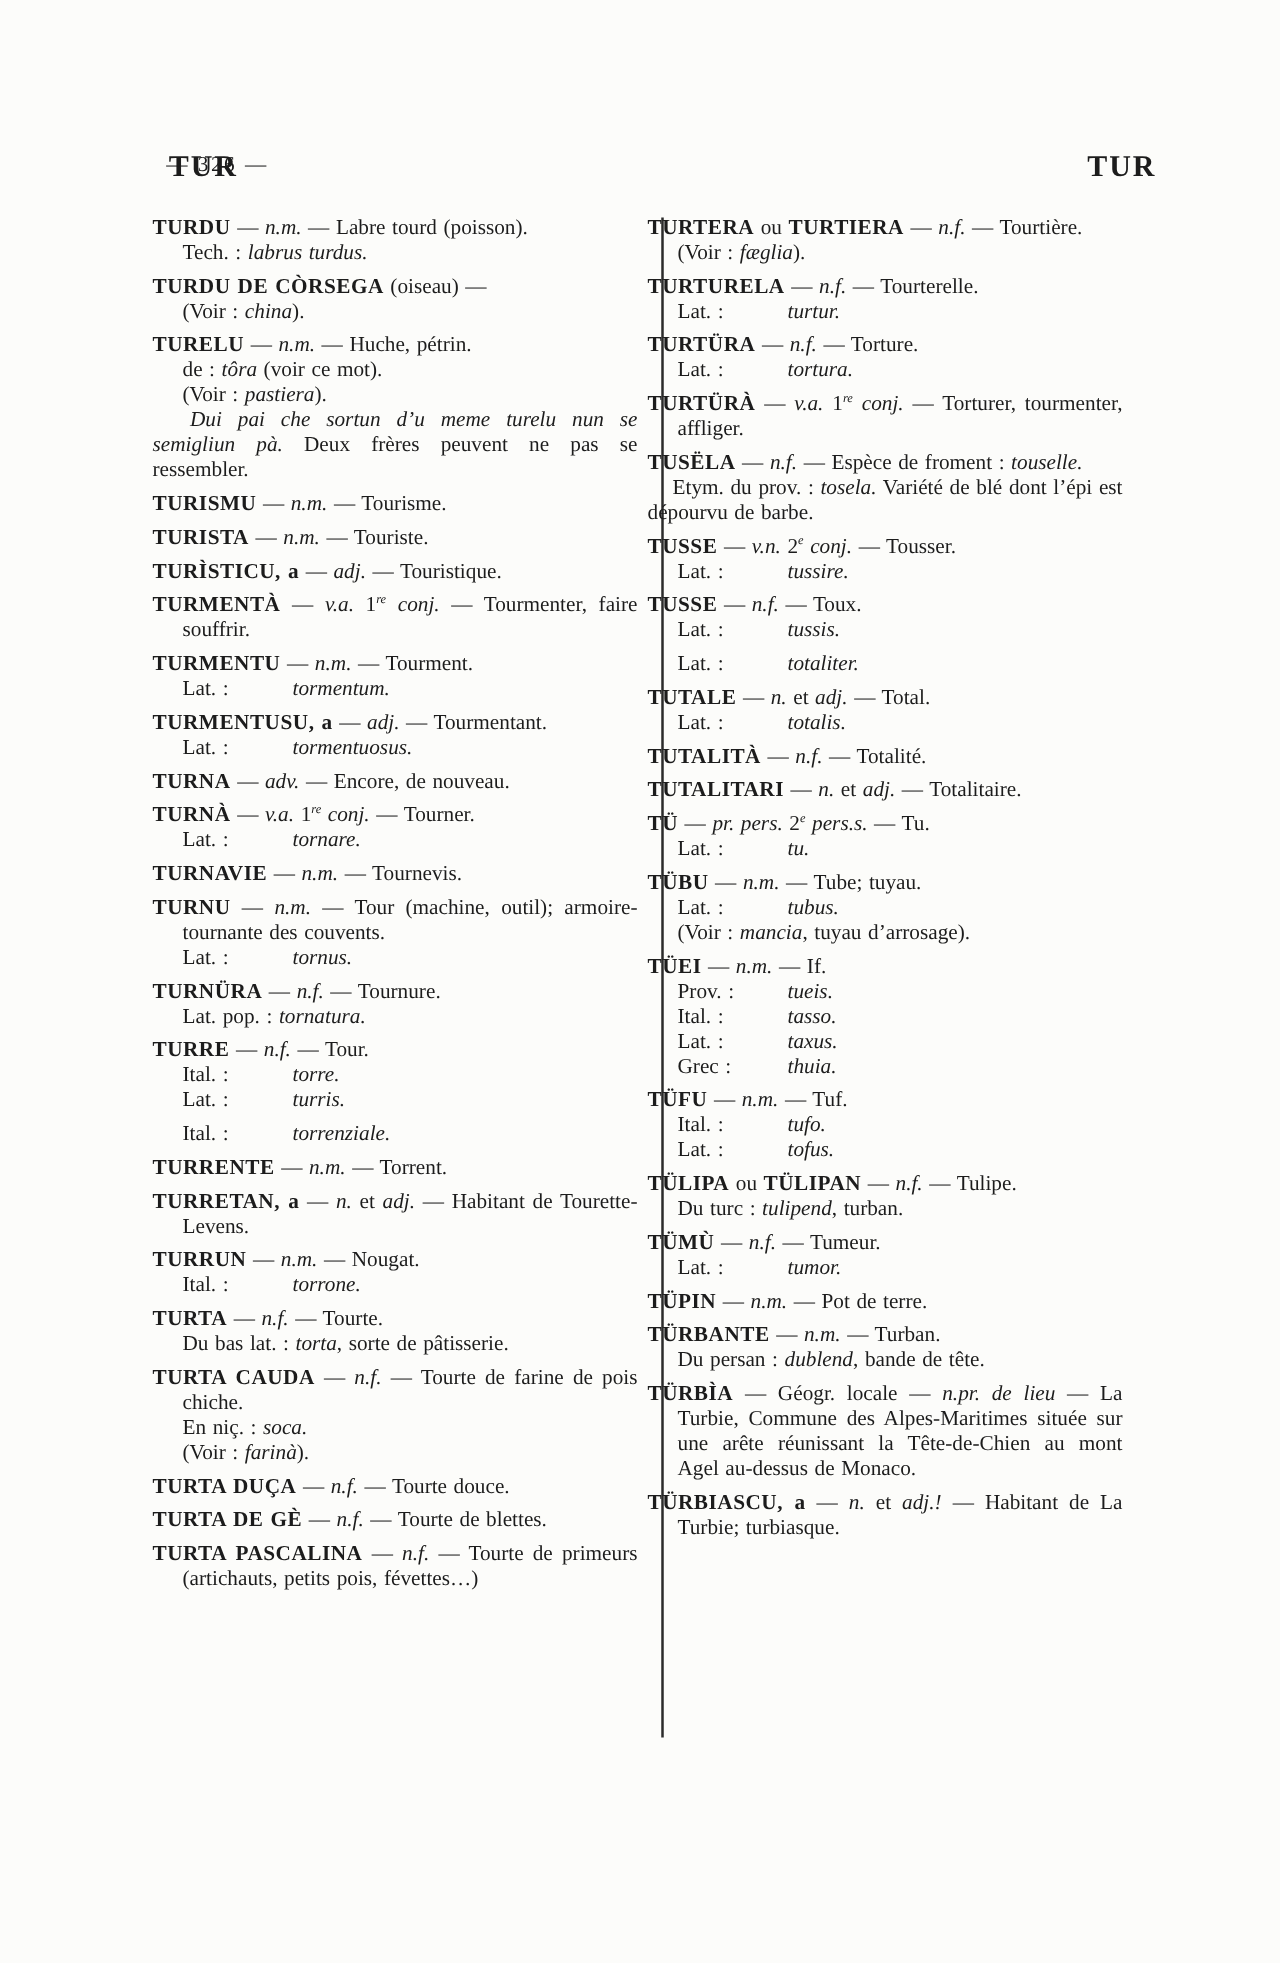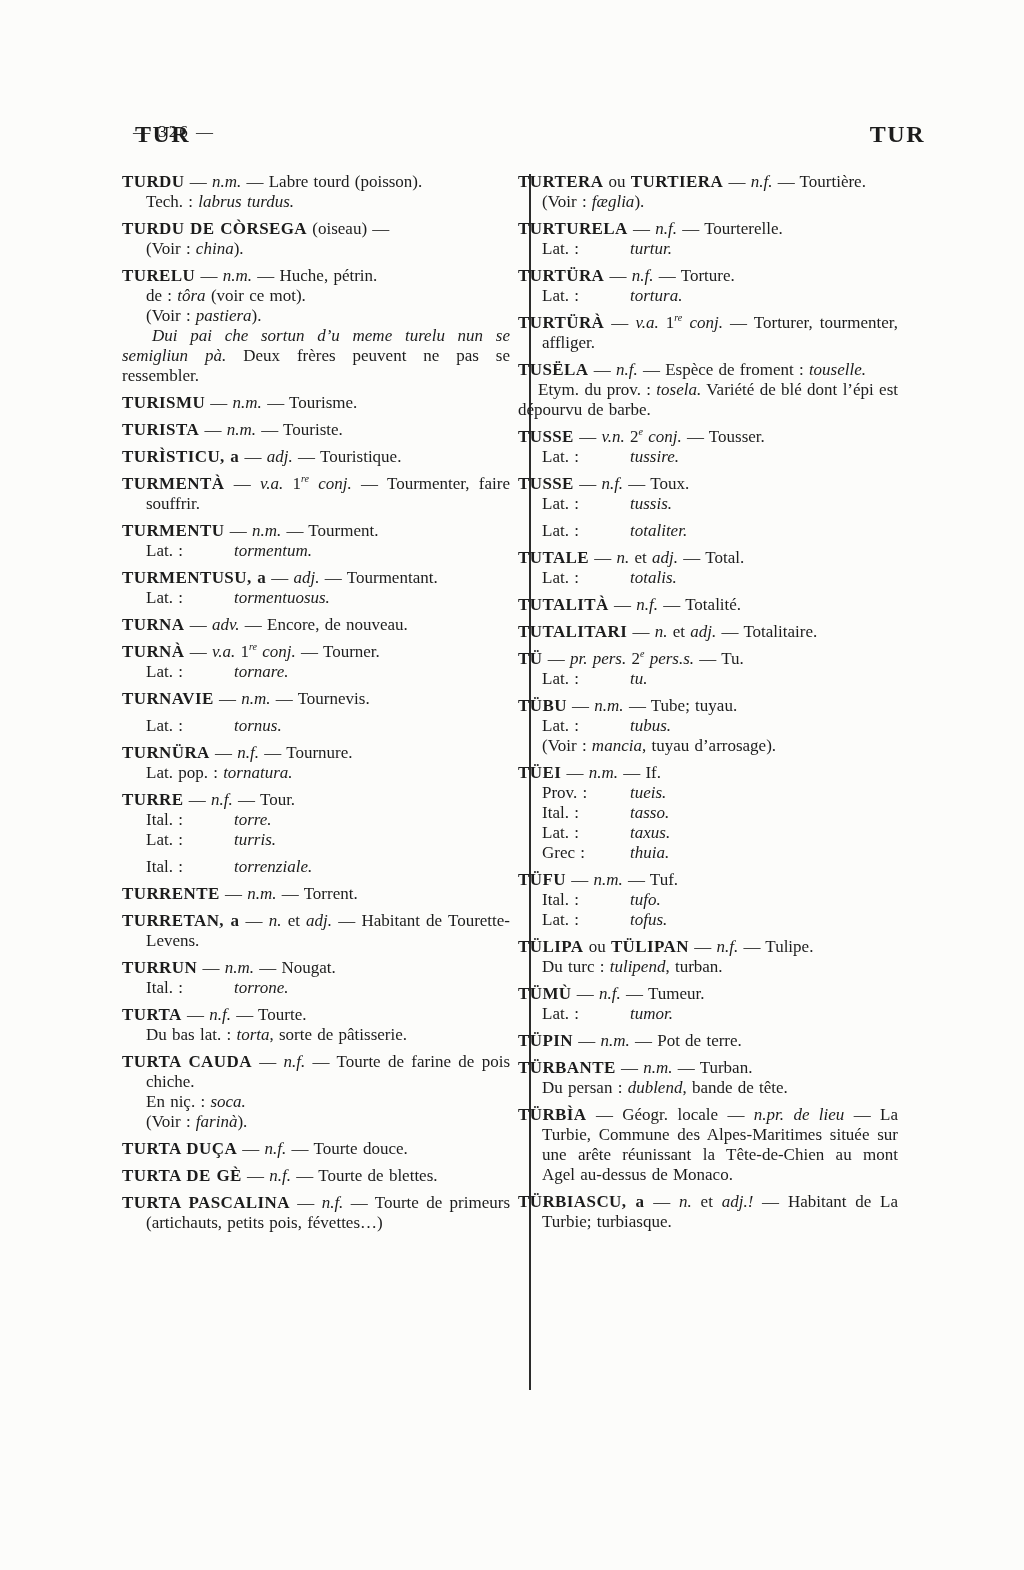"TURNU — n.m. — Tour" p.p-m { html: none -> <p><span>TURNU</span><span> — </span><span>n.m.</span><span> — Tour (machine, outil); armoire-tournante des couvents.</span></p> }
